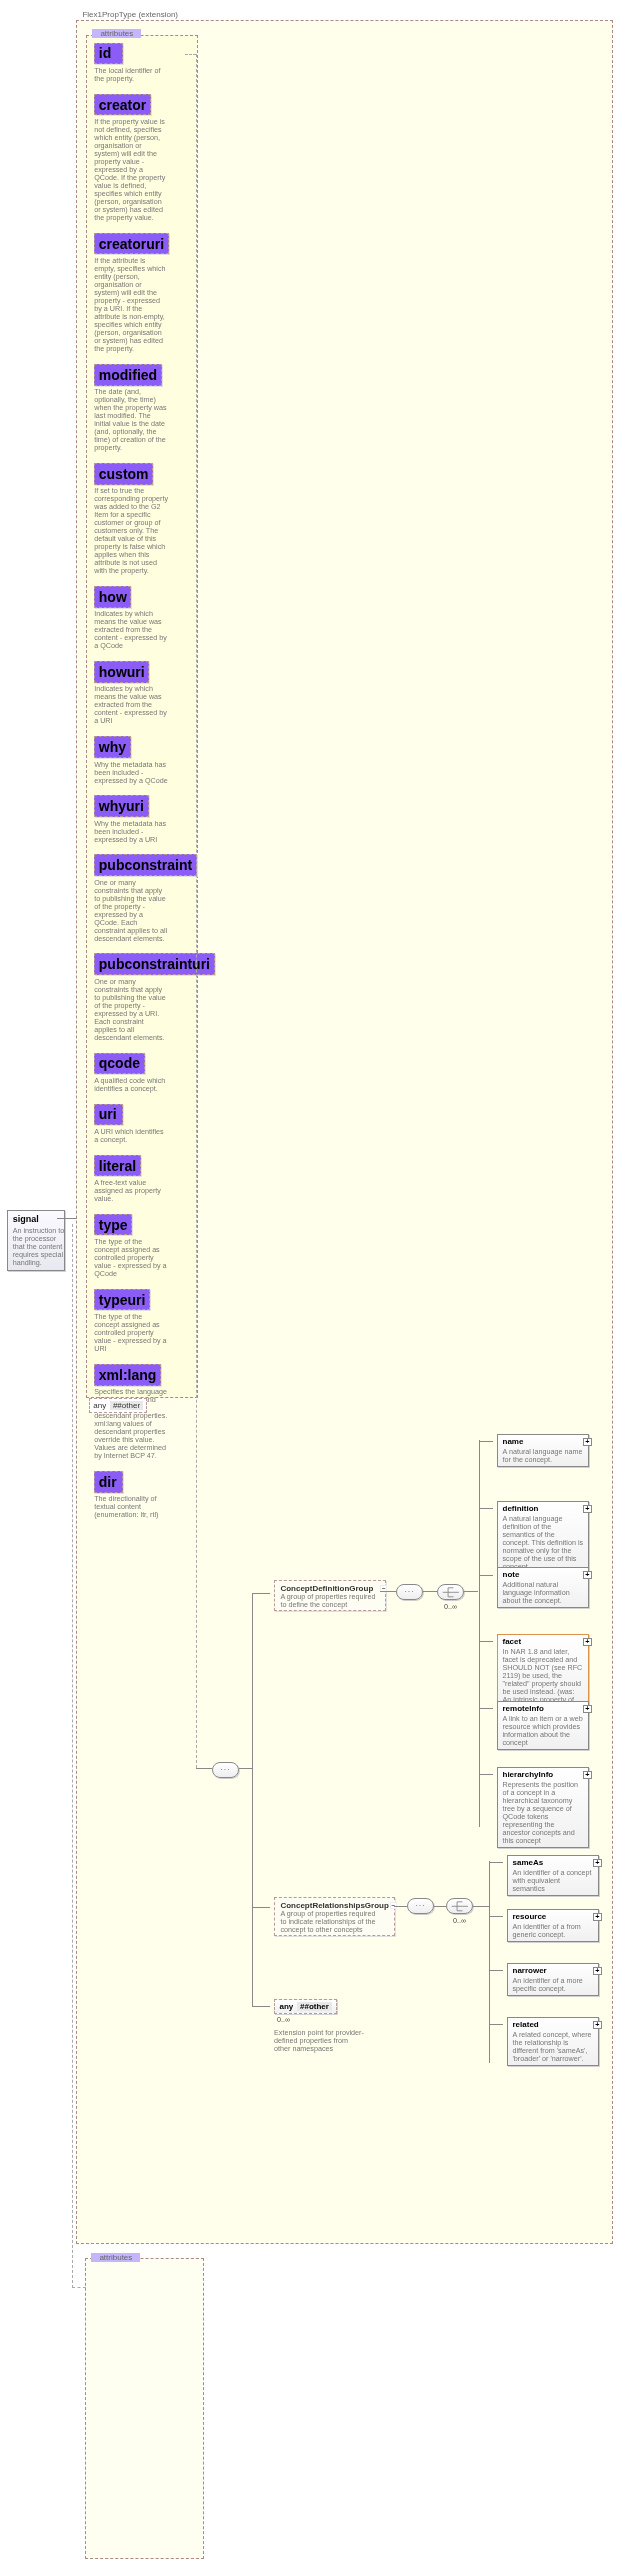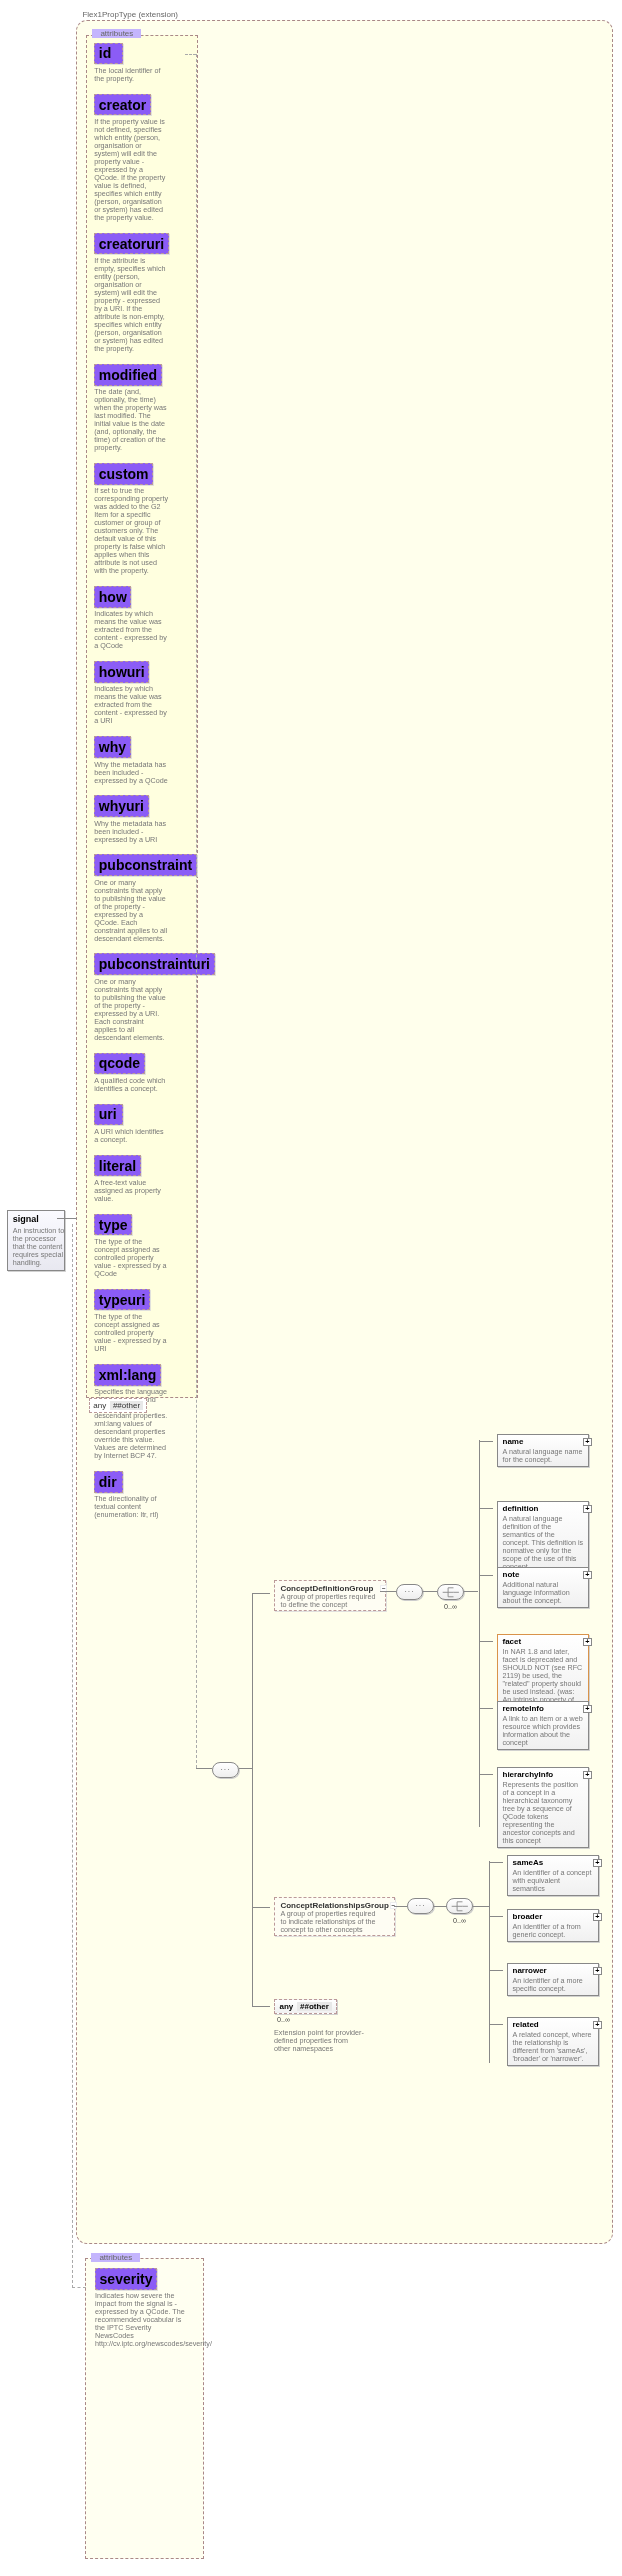"Flex1PropType (extension)" div.ext-box { border-radius: 11px -> none }
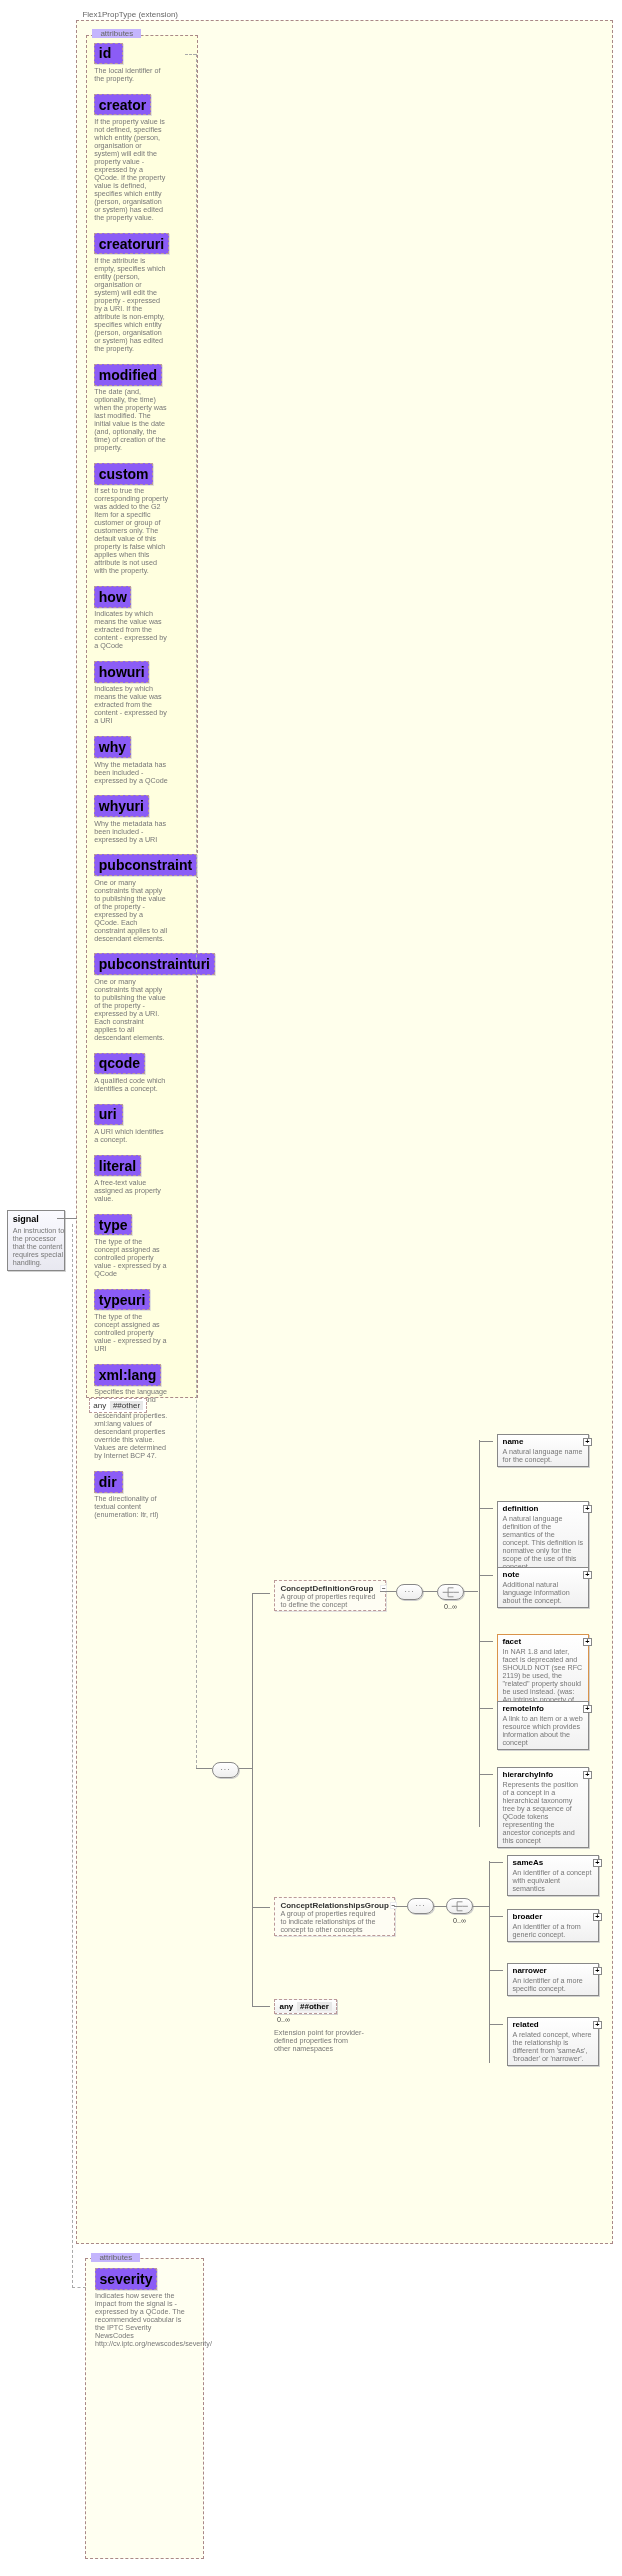"broader" span { text: broader -> resource }
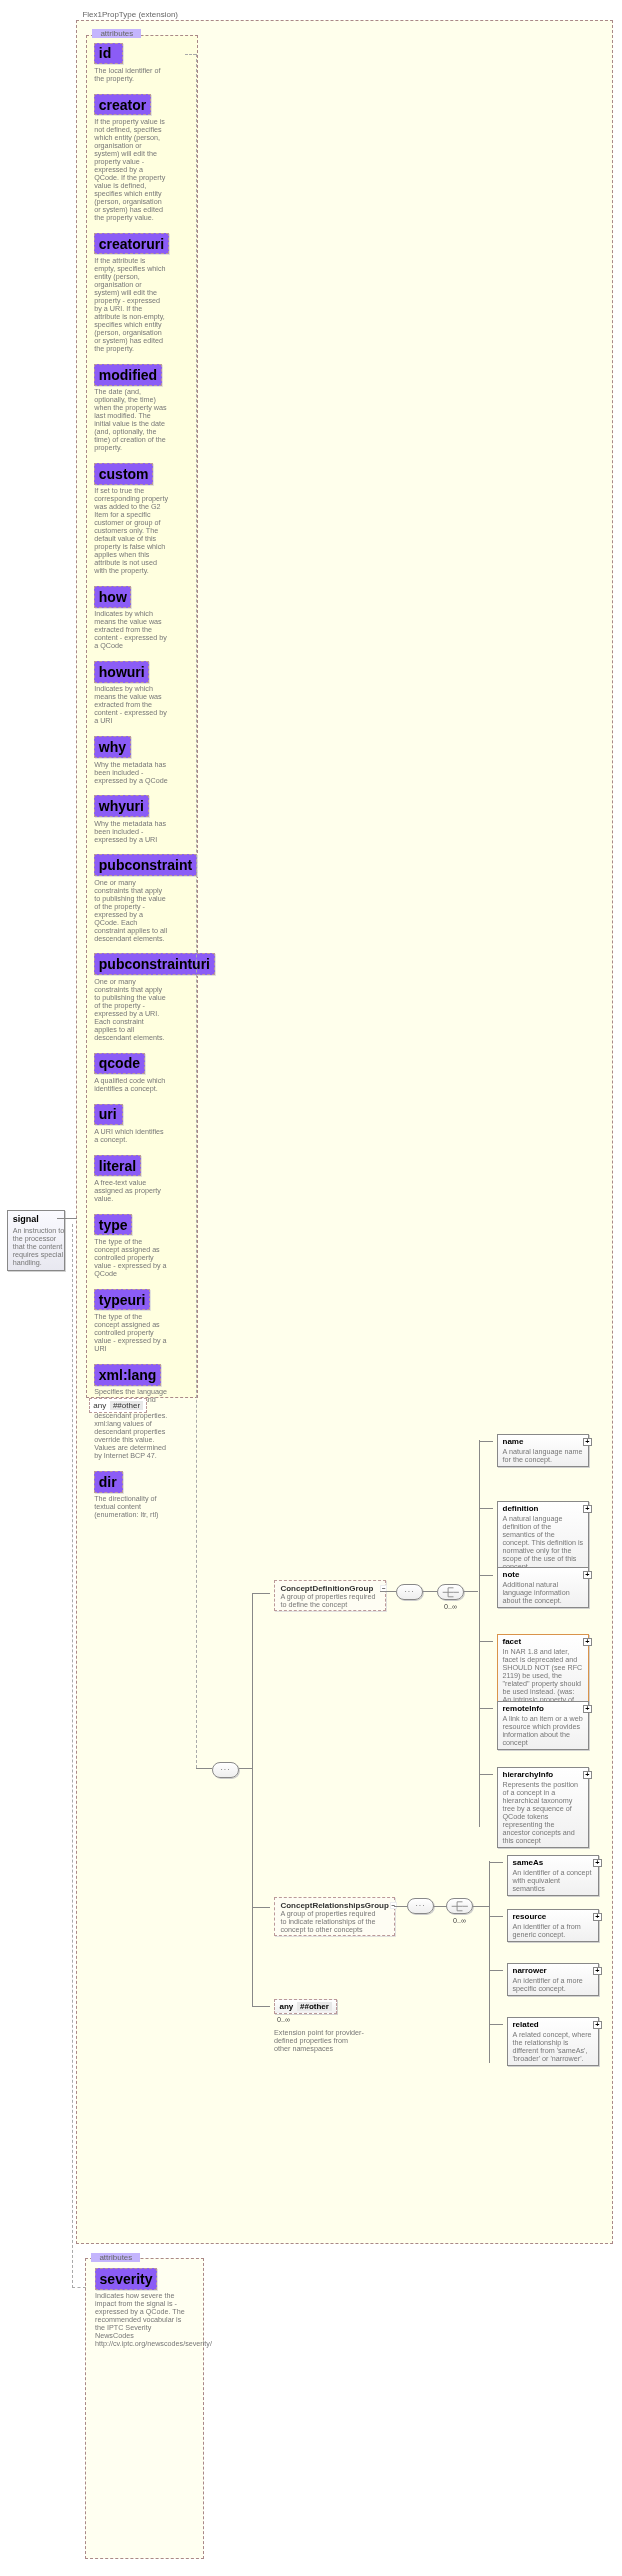"severity" div.attr-item { html: <div><div>severity</div><div>Indicates how severe the impact from the signal is - expressed by a QCode. The recommended vocabular is the IPTC Severity NewsCodes http://cv.iptc.org/newscodes/severity/</div></div> -> none }
